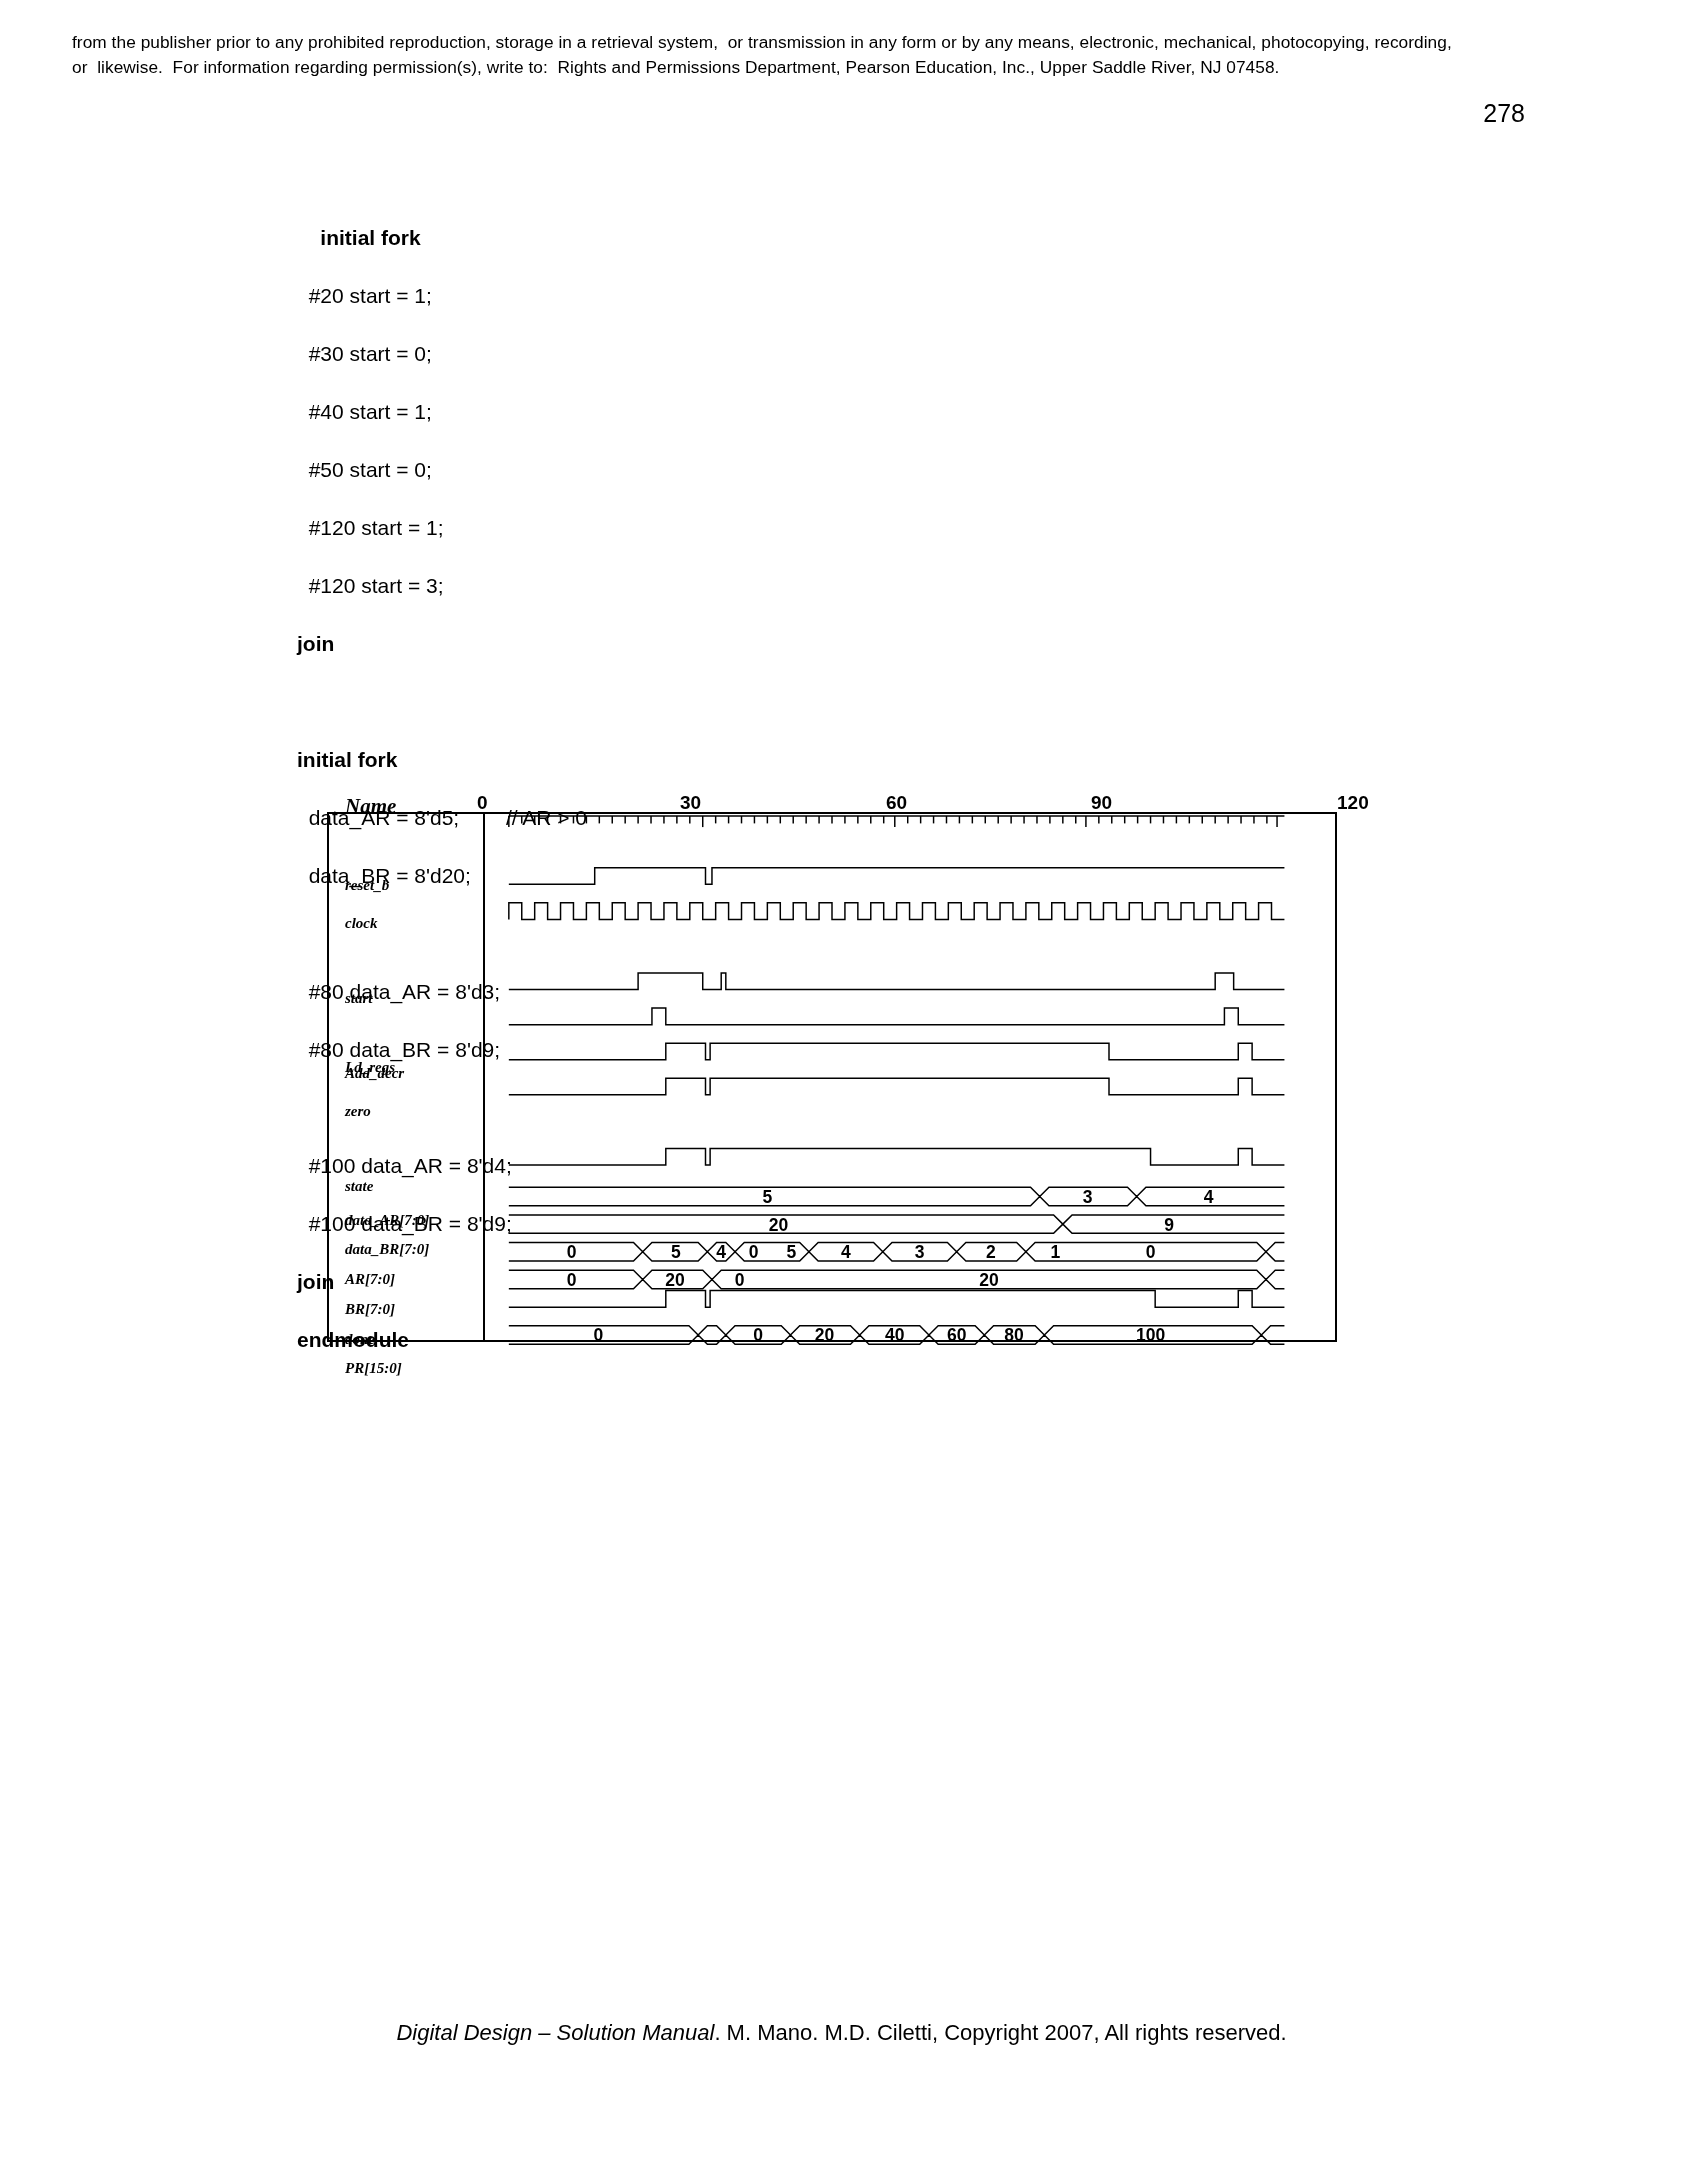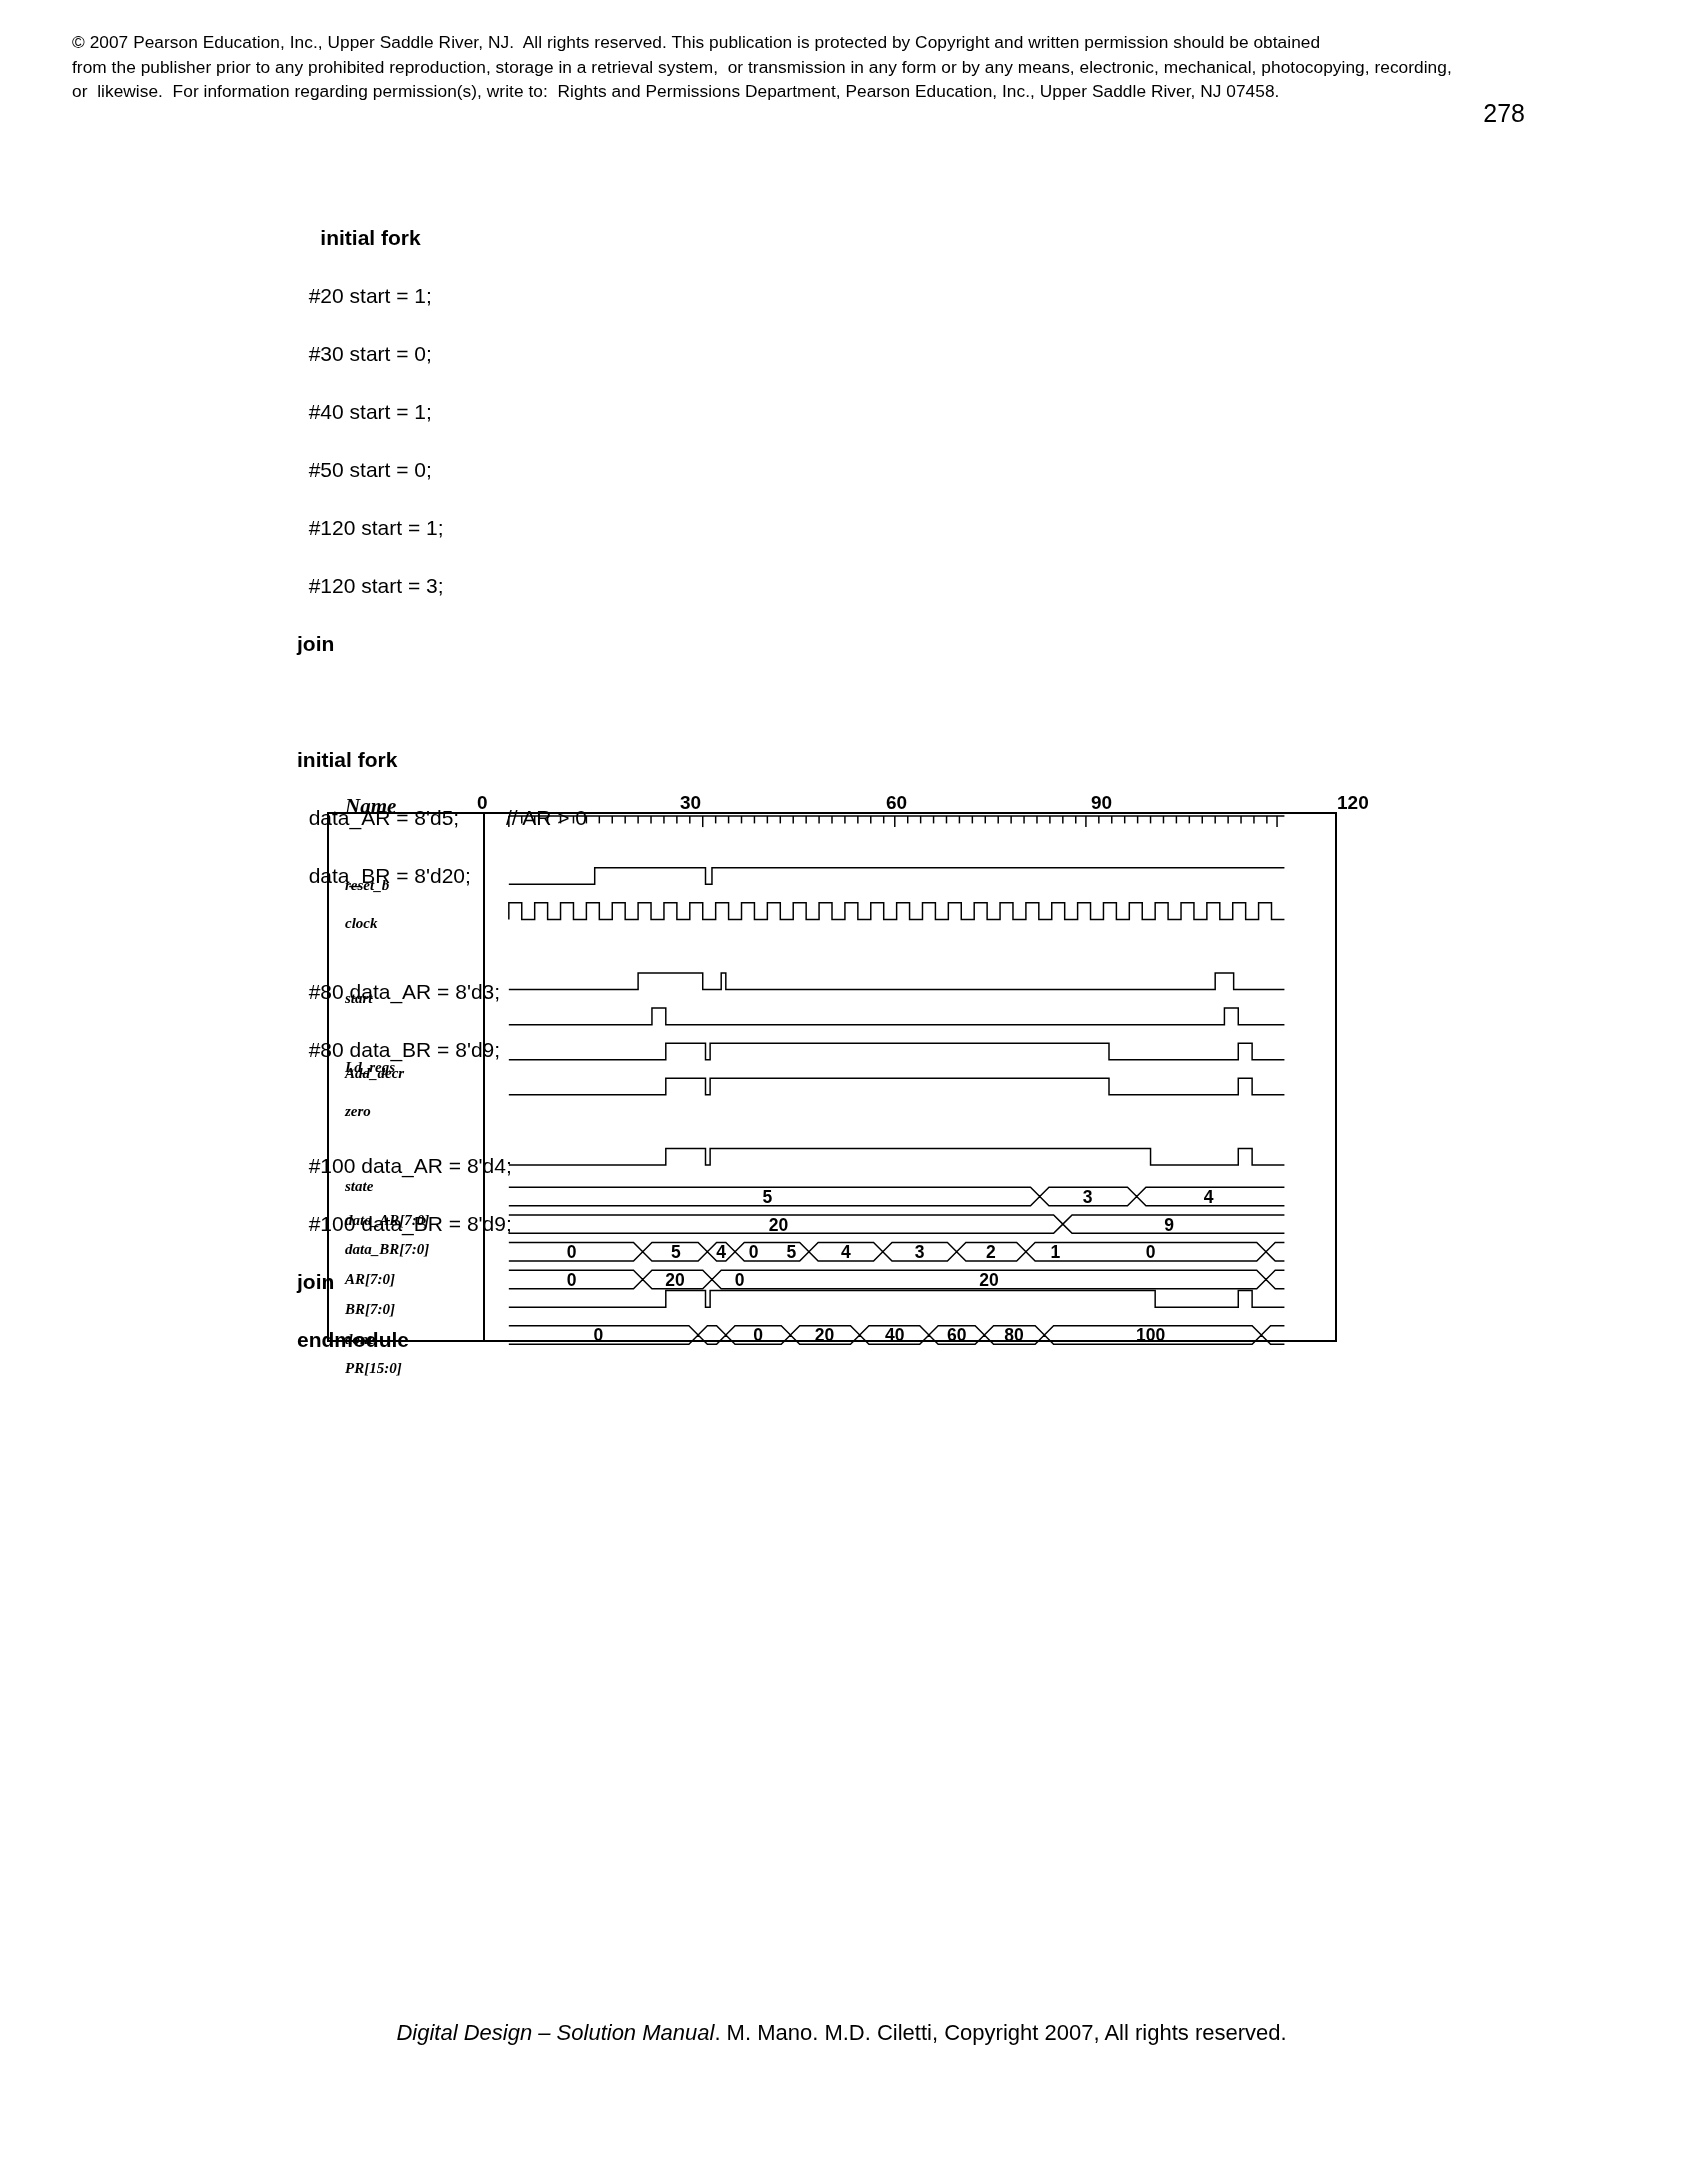"© 2007 Pearson Education, Inc.," div { html: <div>© 2007 Pearson Education, Inc., Upper Saddle River, NJ. All rights reserved. This publication is protected by Copyright and written permission should be obtained</div> -> none }
